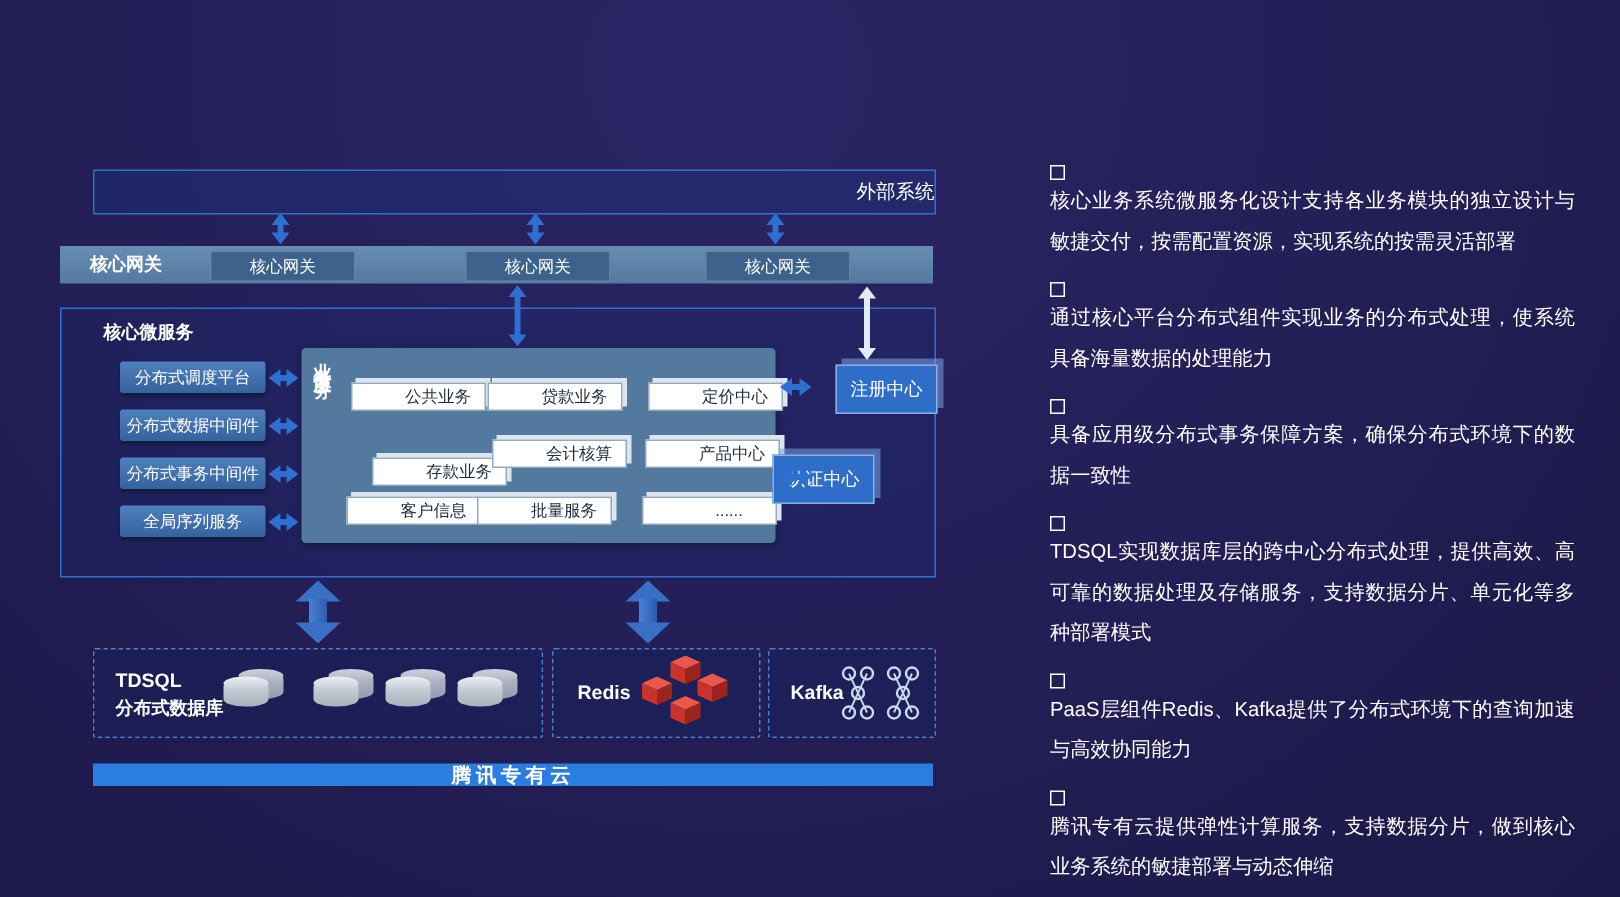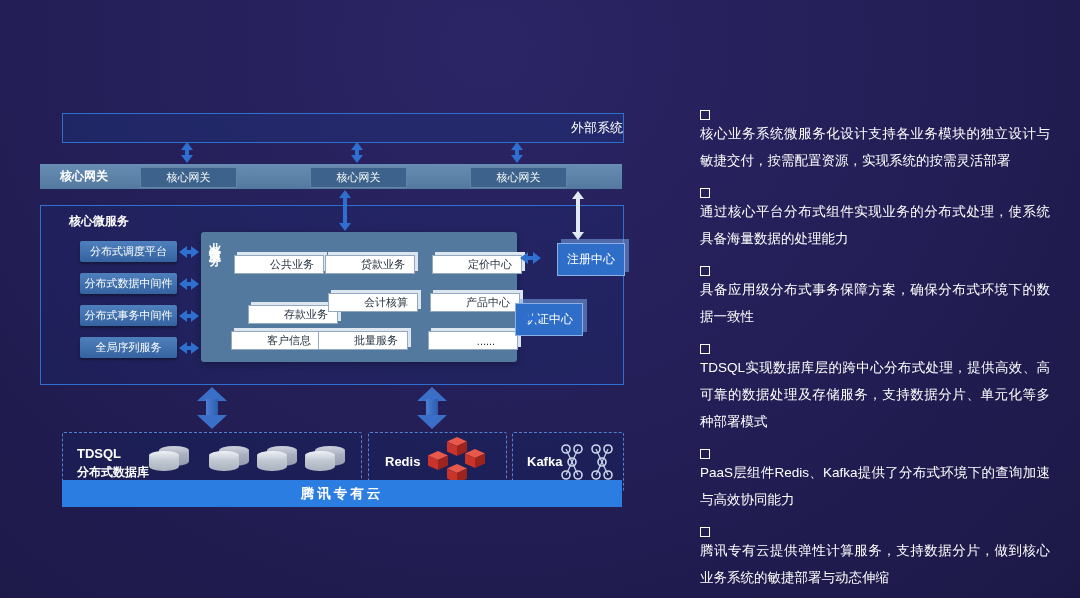"腾讯专有云" div.cloud { height: 27px -> 15px; top: 480px -> 509px }
